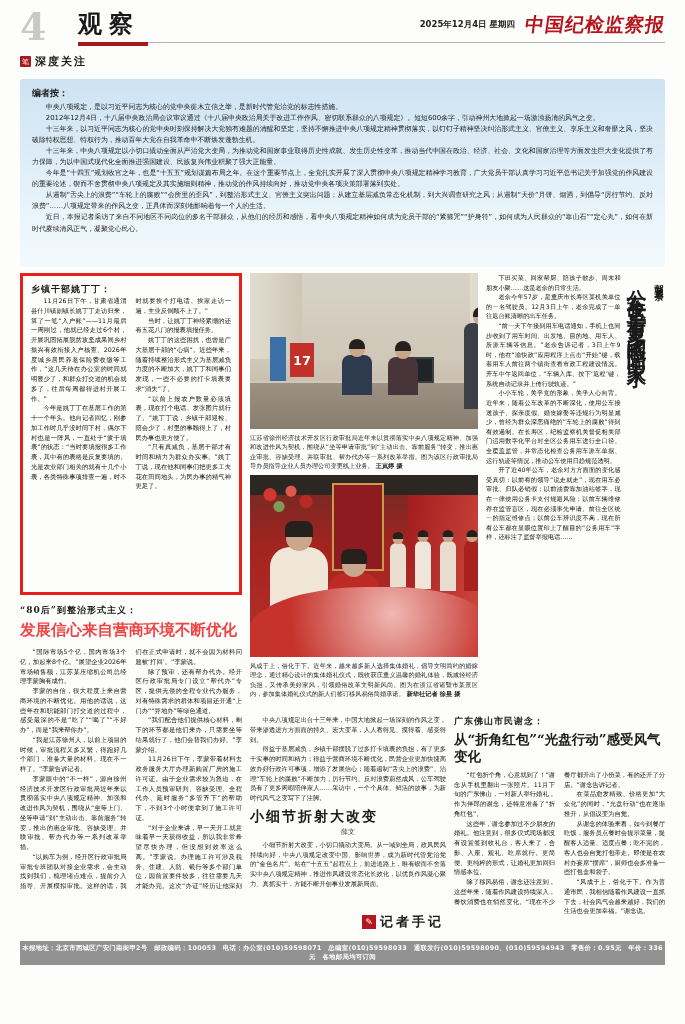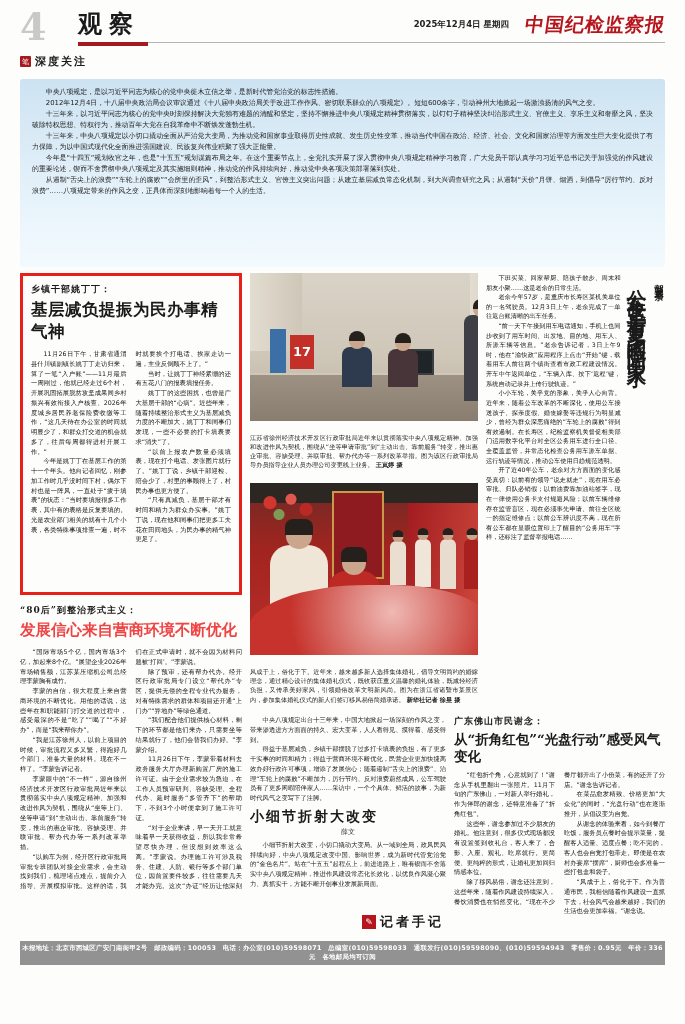"2025年12月4日 星期四" .top-right { gap: 16px -> 10px }
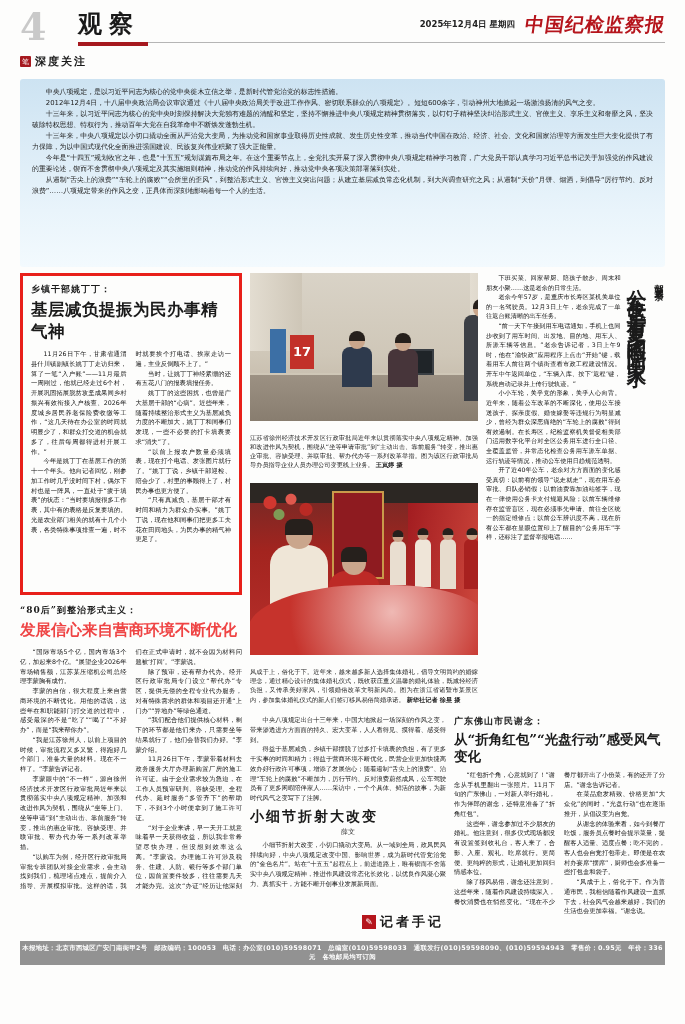"编者按：" div.en-label { html: none -> <div>编者按：</div> }
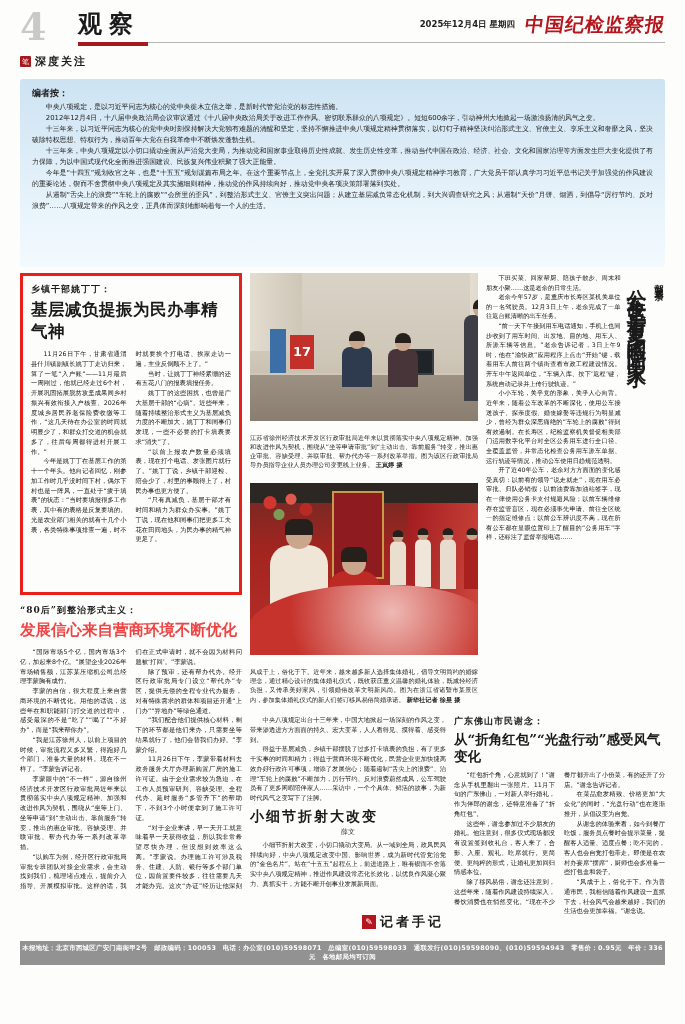"近日，本报记者采访了来自不同地区不同岗位的多名干部群众，从他们的经历和感悟，看中" p { html: none -> <p>近日，本报记者采访了来自不同地区不同岗位的多名干部群众，从他们的经历和感悟，看中央八项规定精神如何成为党员干部的“紧箍咒”“护身符”，如何成为人民群众的“靠山石”“定心丸”，如何在新时代赓续清风正气，凝聚党心民心。</p> }
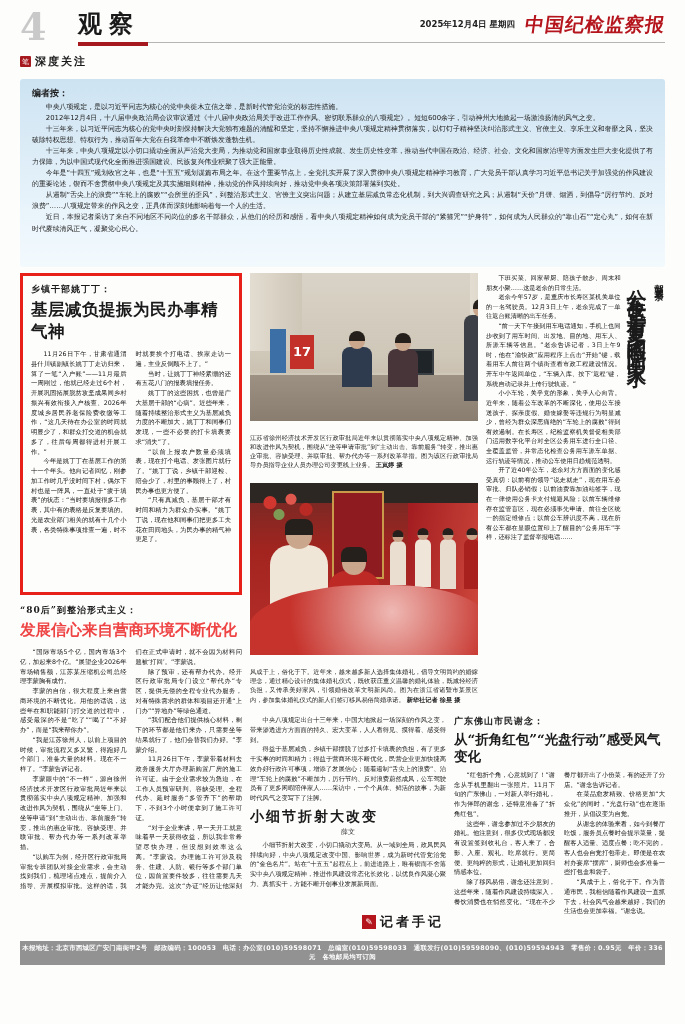"基层减负提振为民办事精气神" h3.art-title { html: <h3>基层减负提振为民办事精气神</h3> -> none }
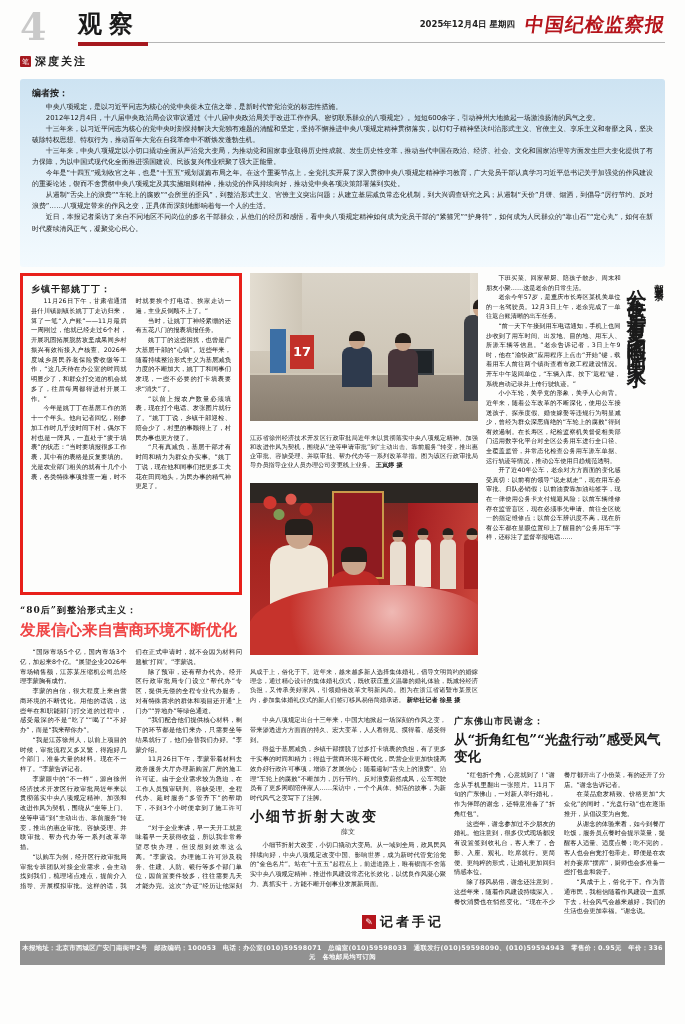"17" .mid-stack { gap: 8px -> none }
